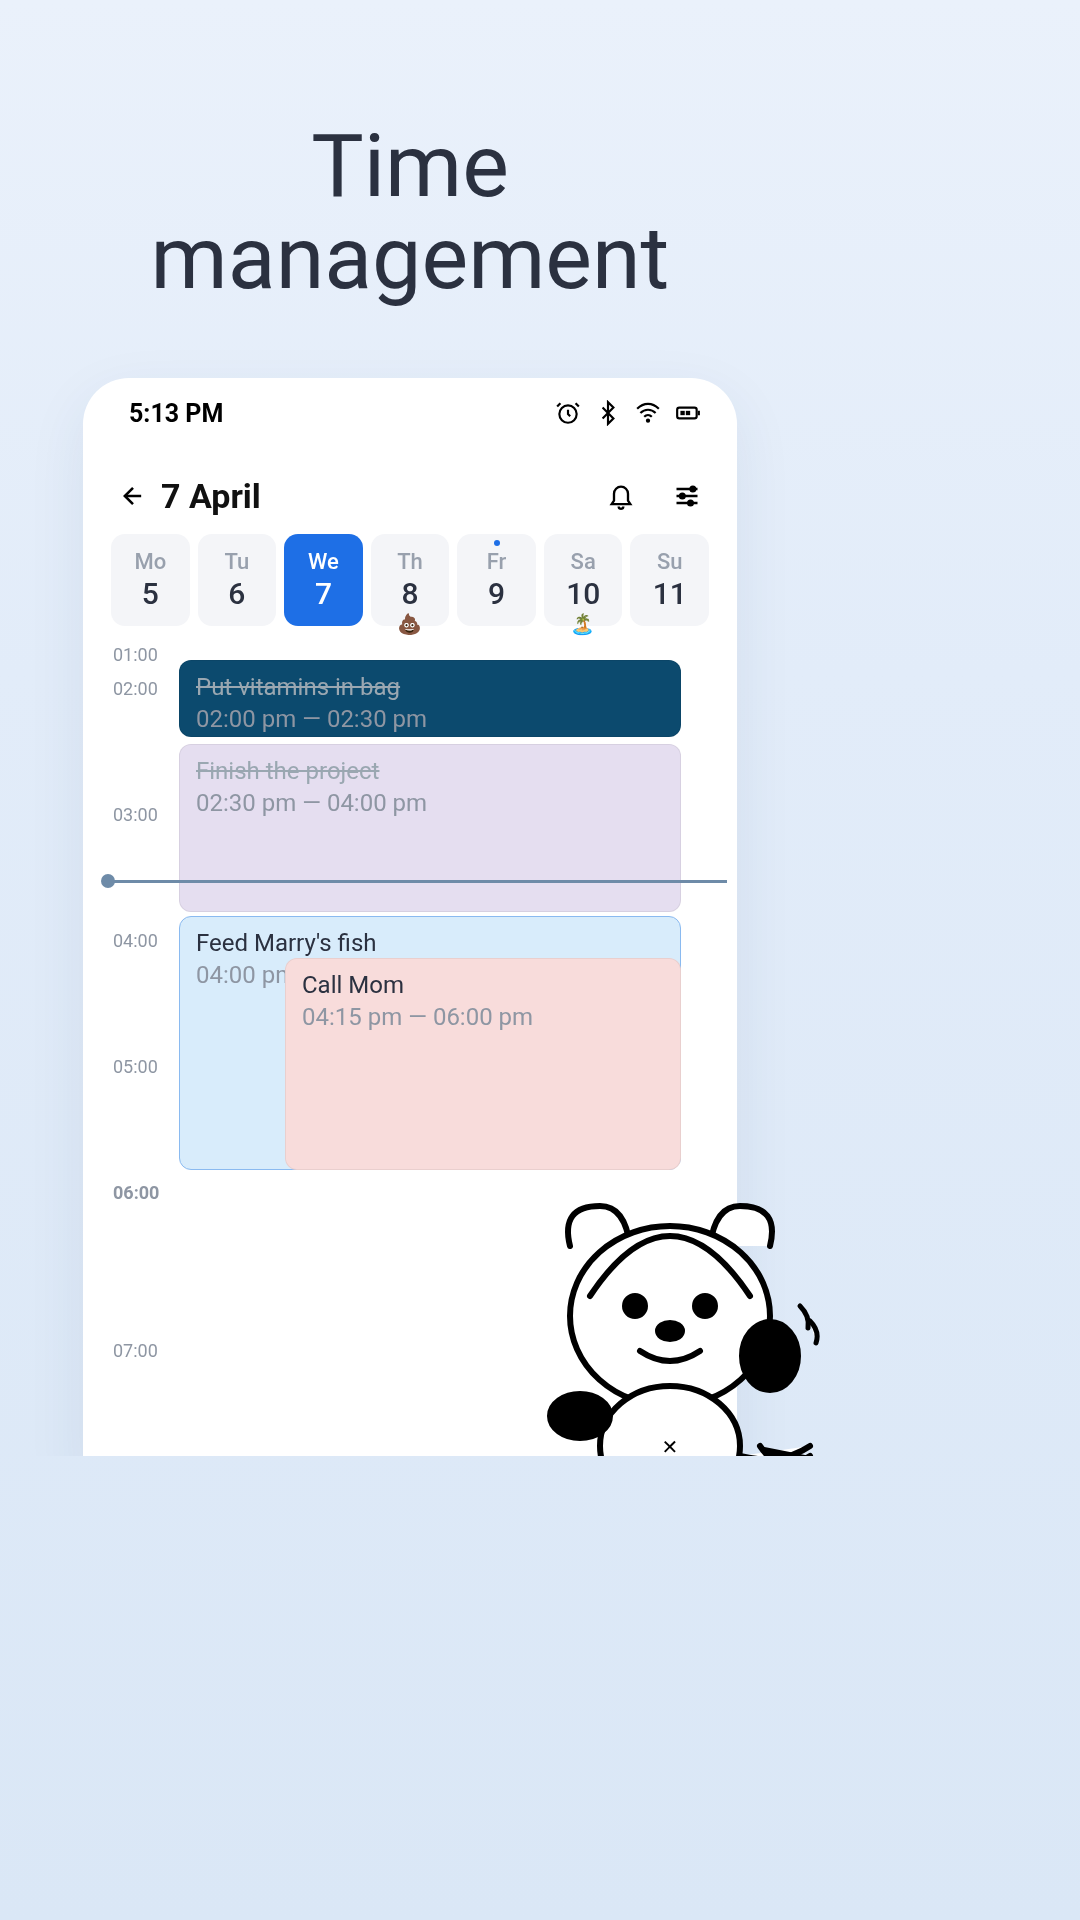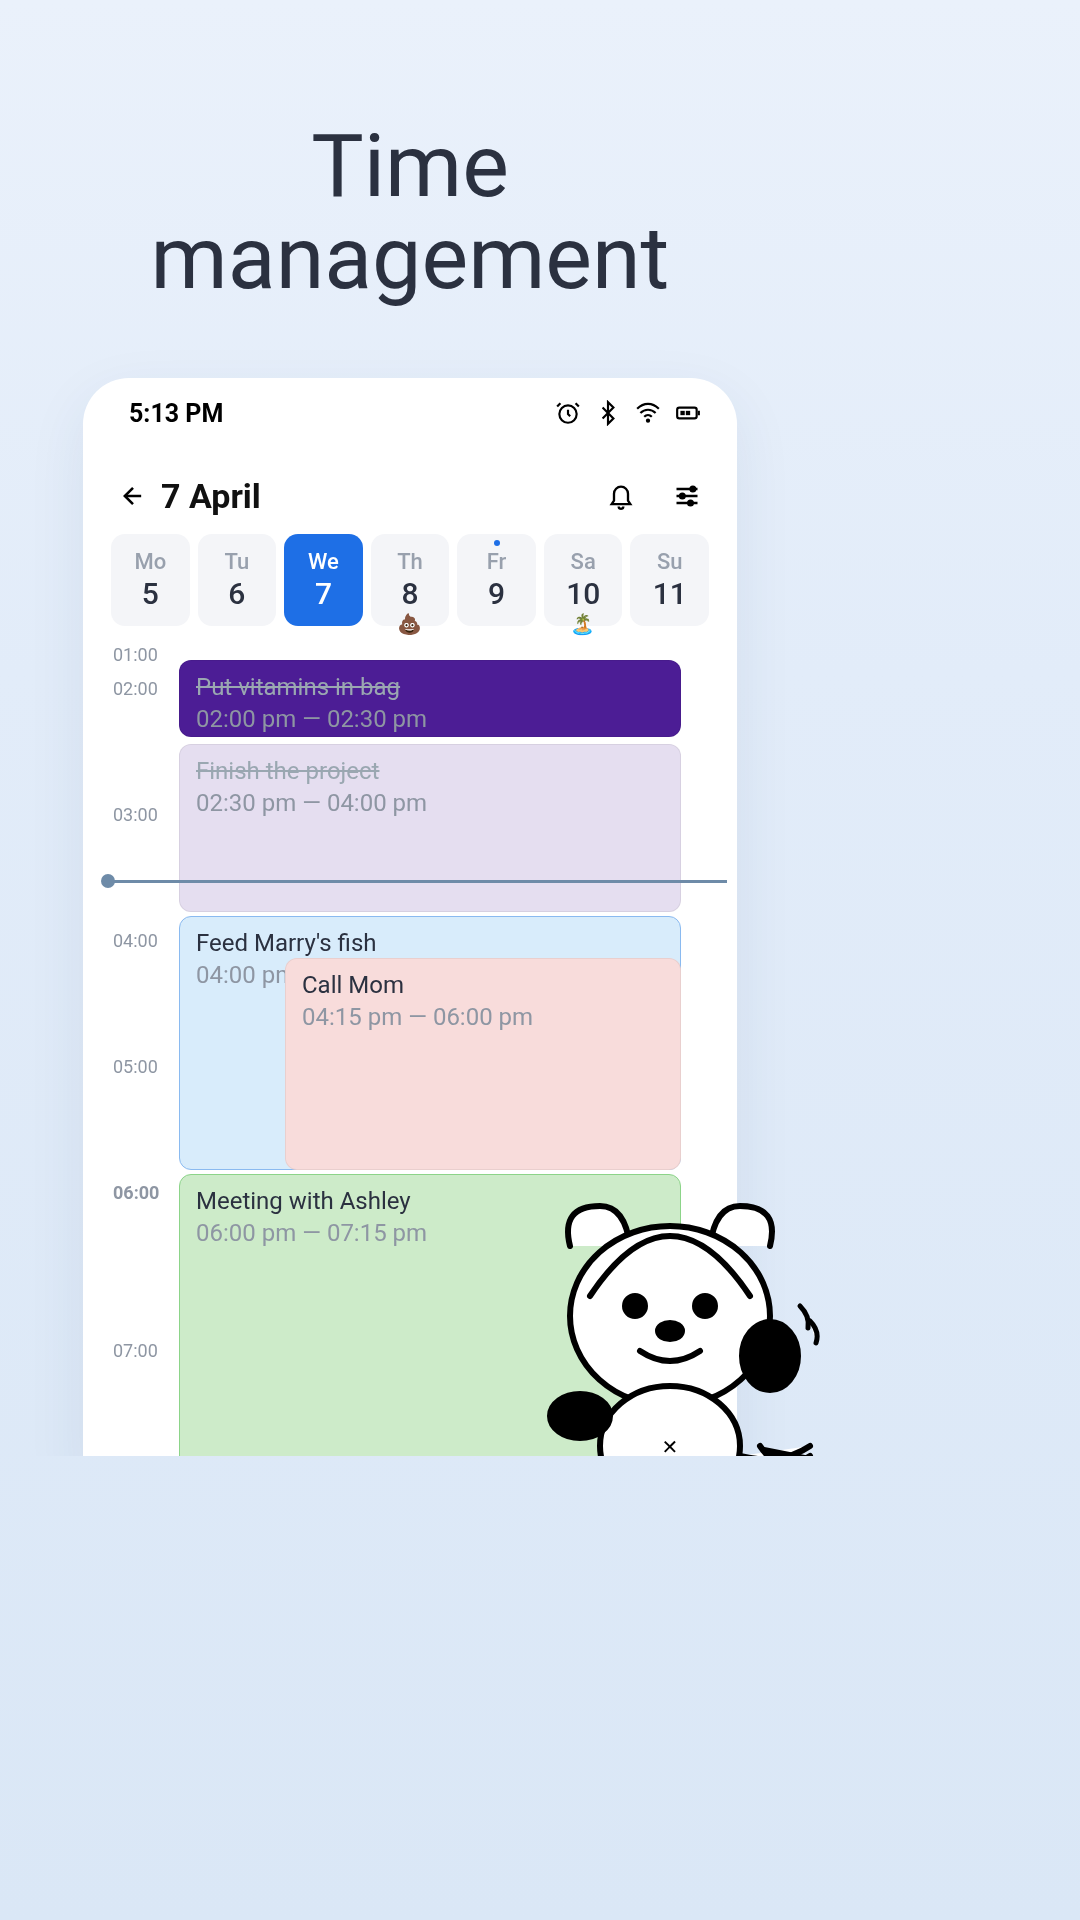"Put vitamins in bag" div.event { background: #4c1d95 -> #0c4a6e }
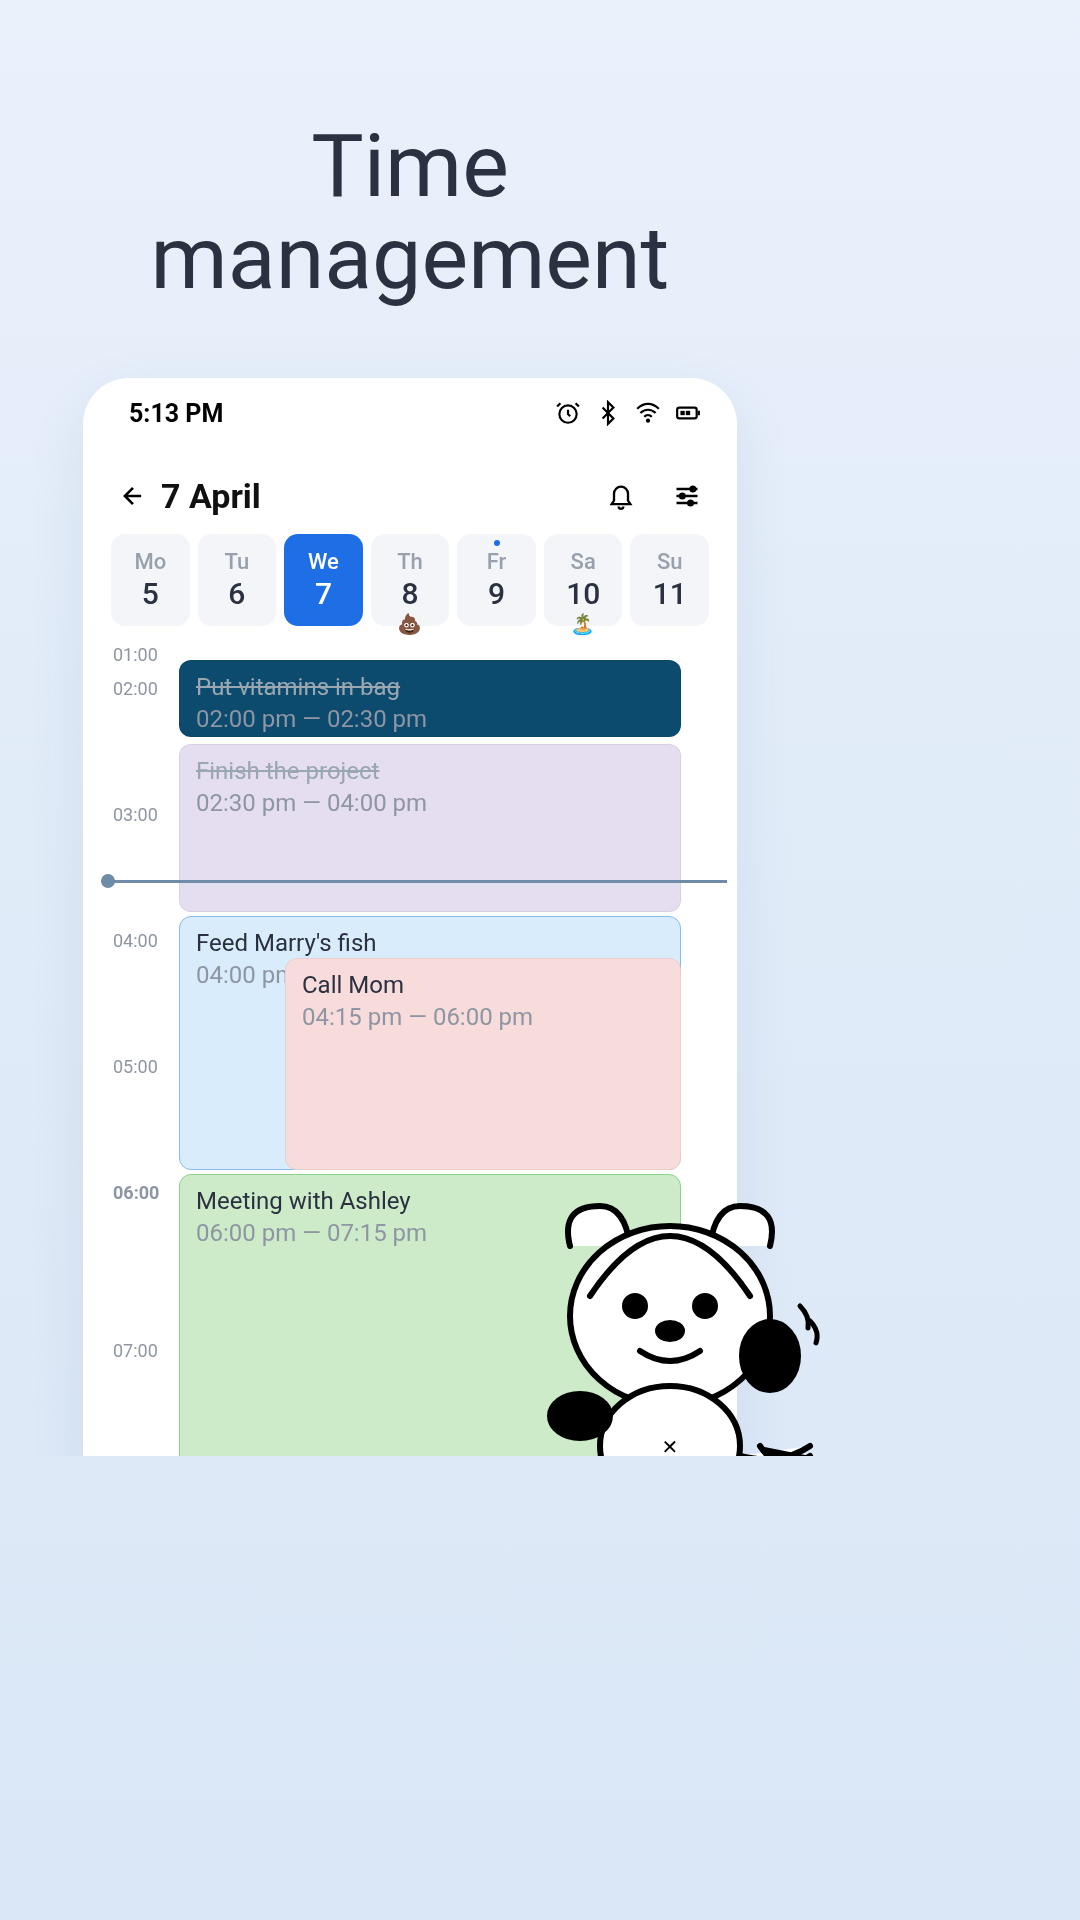"Meeting with Ashley" div.event { html: <div> <div>Meeting with Ashley</div> <div>06:00 pm — 07:15 pm</div> </div> -> none }
